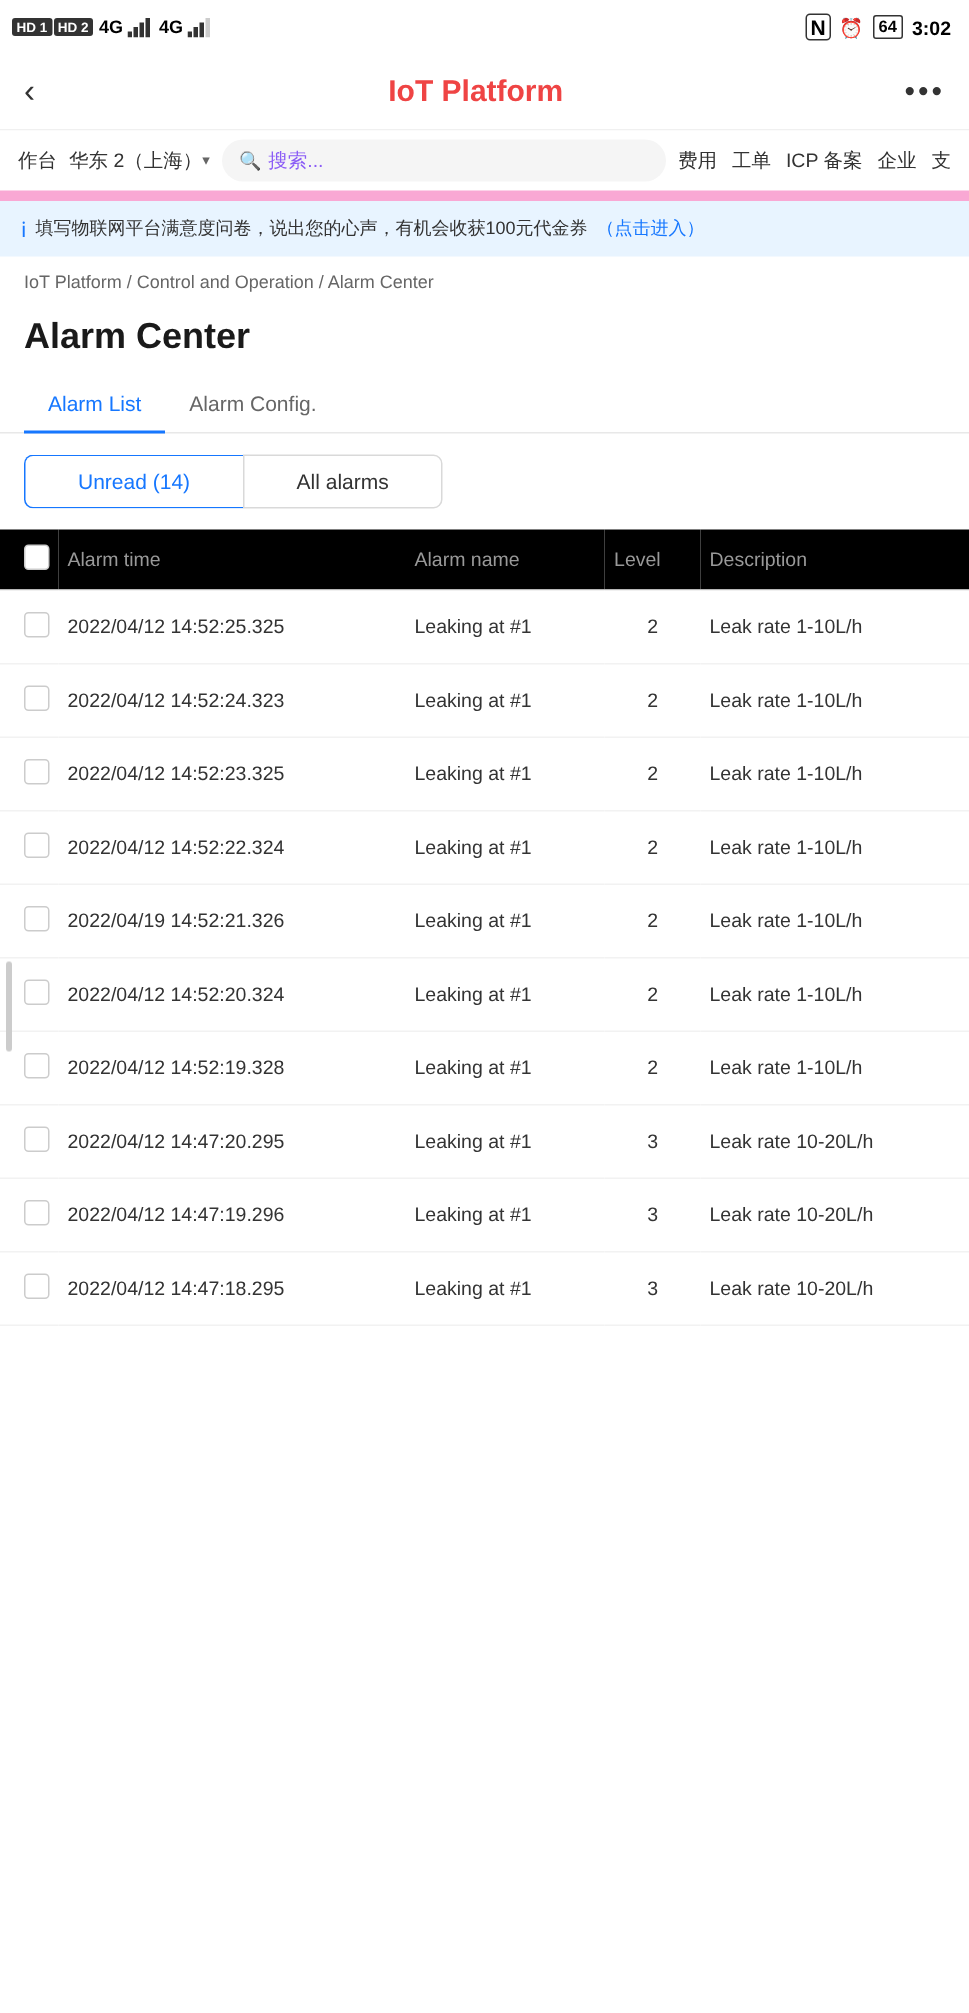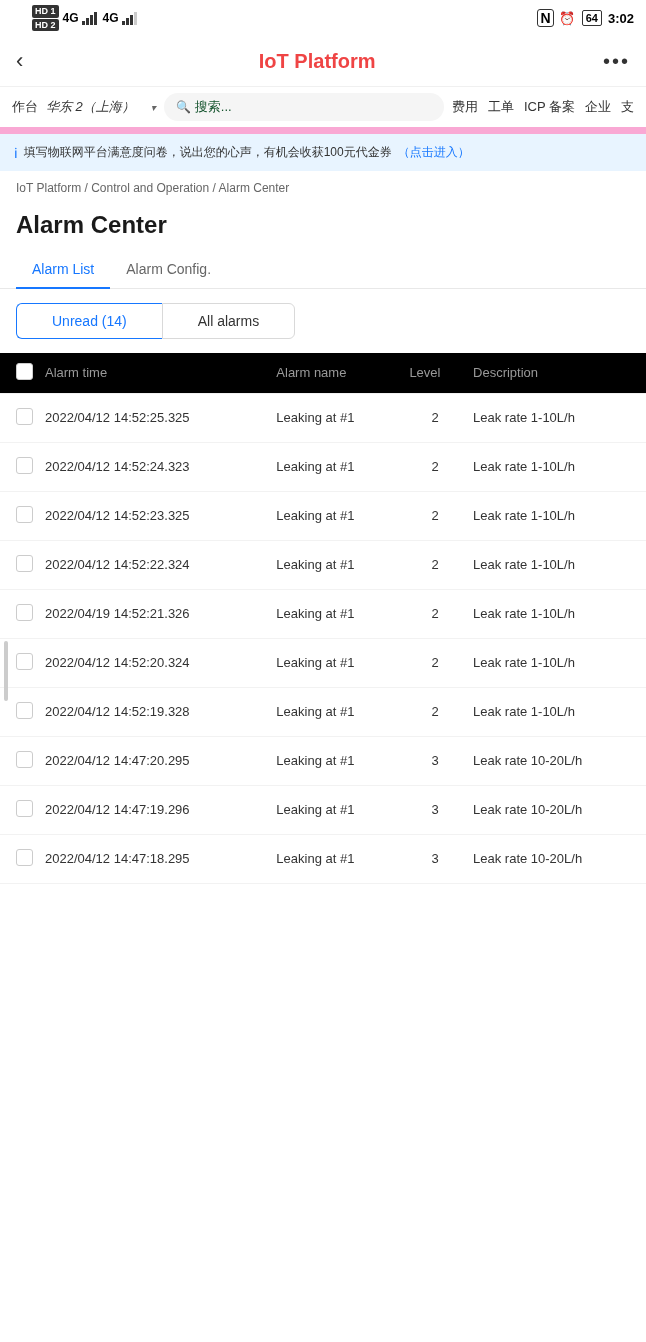"HD 1" div { flex-direction: column -> row; margin-left: 24px -> none }
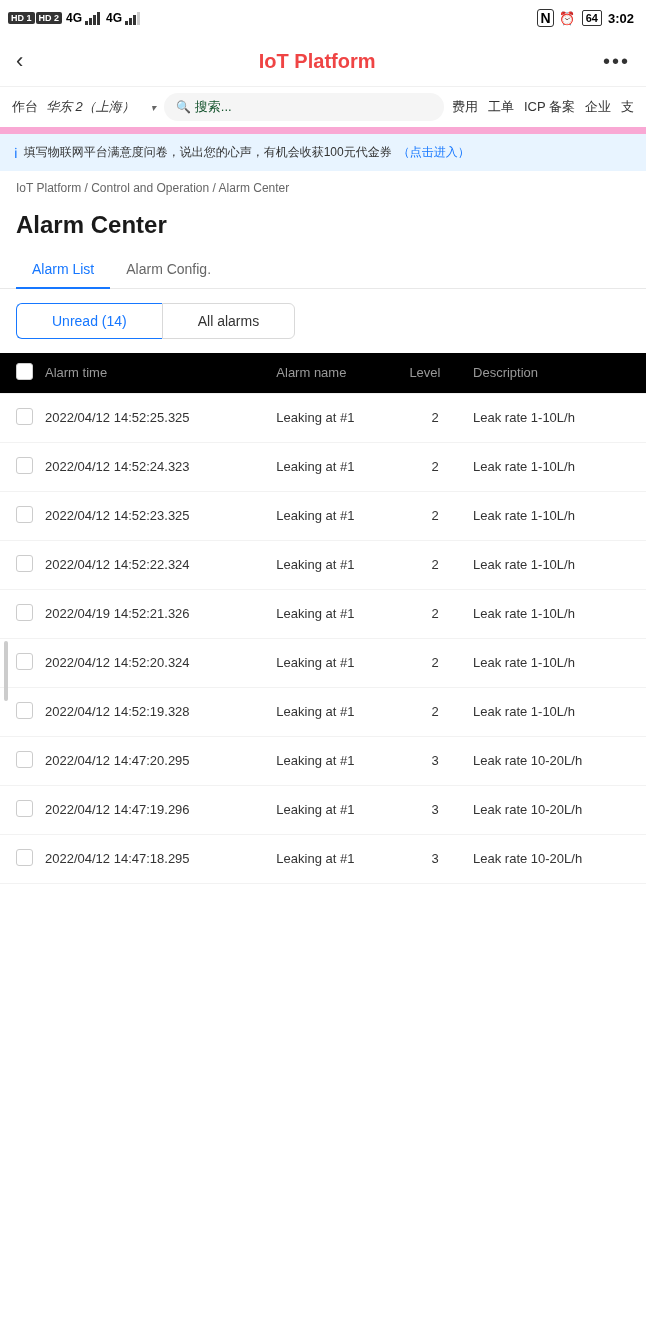"华东 2（上海）" .region-selector { font-style: italic -> none; gap: 16px -> 0 }
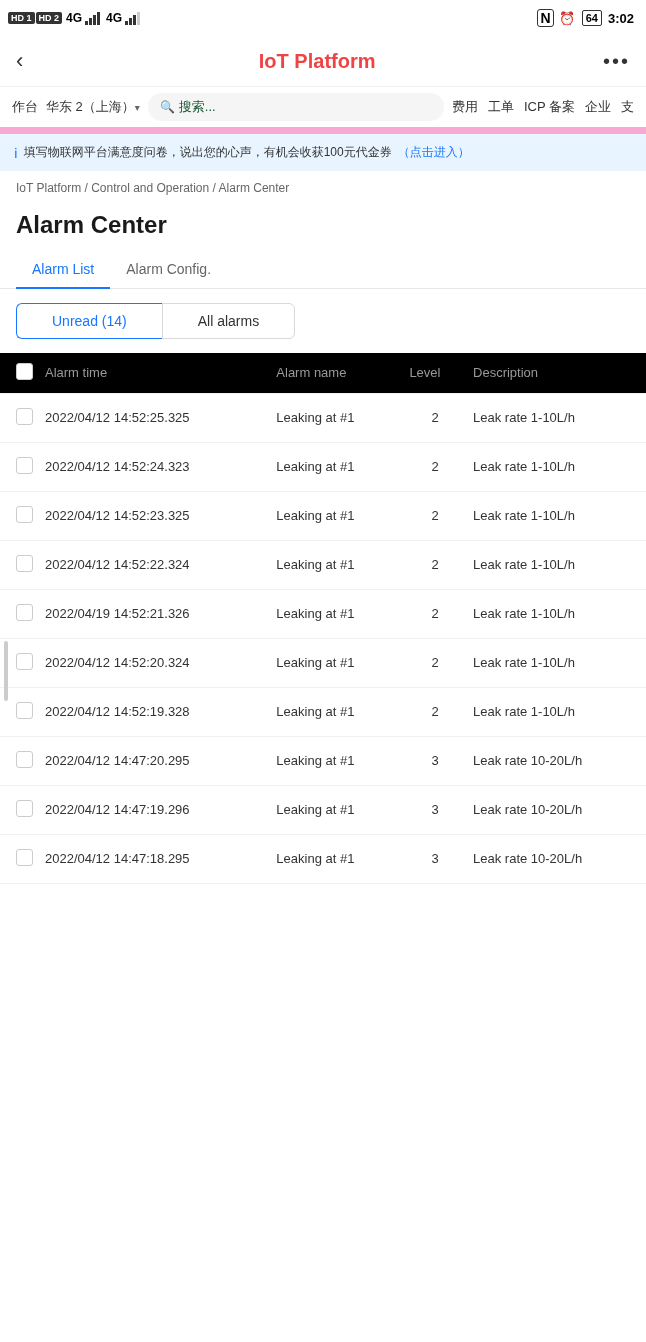"搜索..." span { color: #14532d -> #8b5cf6 }
